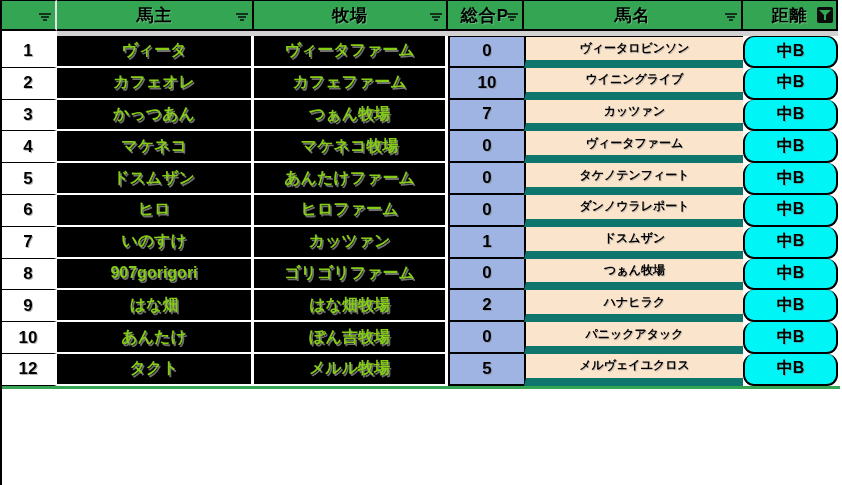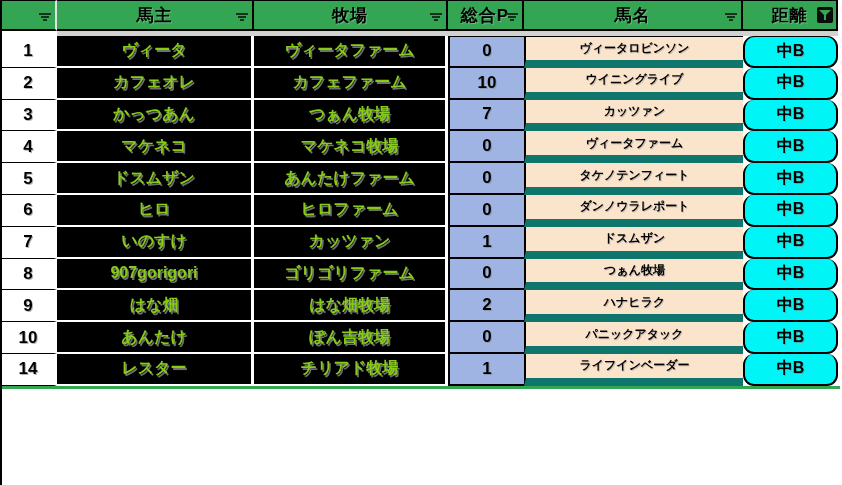"12" tr { html: none -> <tr> <td>12</td> <td>タクト</td> <td>メルル牧場</td> <td>5</td> <td>メルヴェイユクロス</td> <td>中B</td> </tr> }
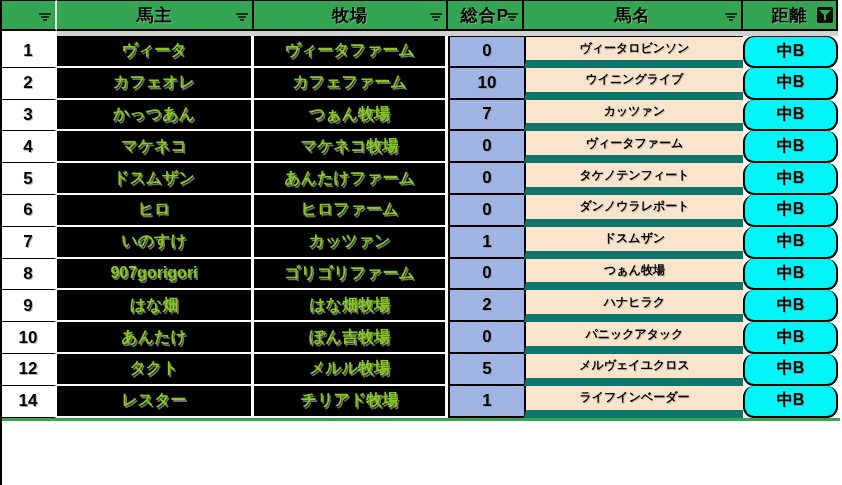"14" tr { html: <tr> <td>14</td> <td>レスター</td> <td>チリアド牧場</td> <td>1</td> <td>ライフインベーダー</td> <td>中B</td> </tr> -> none }
